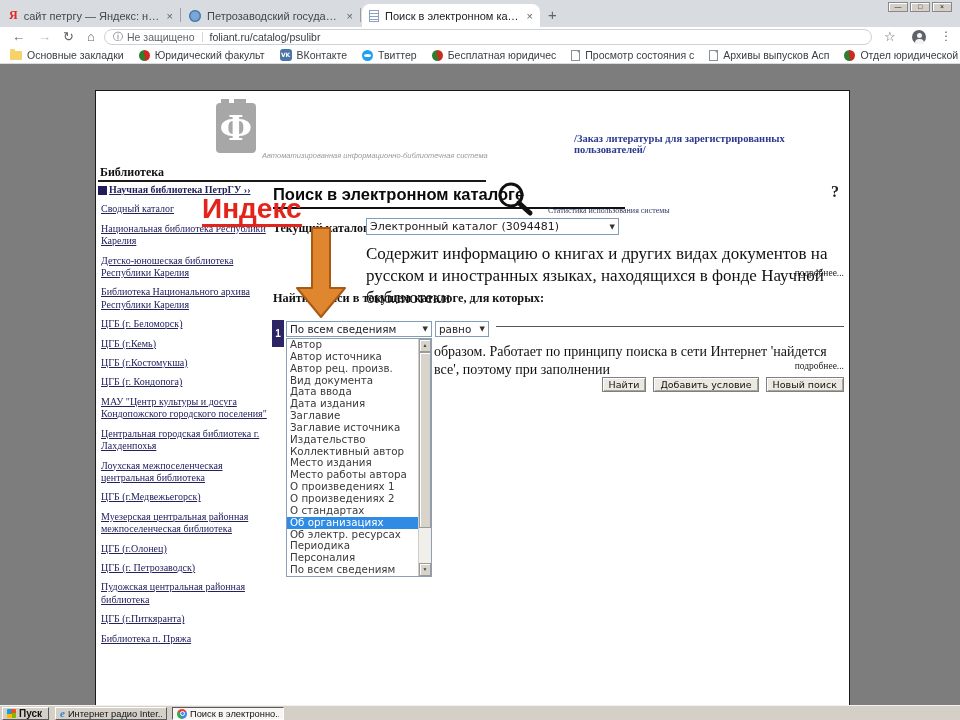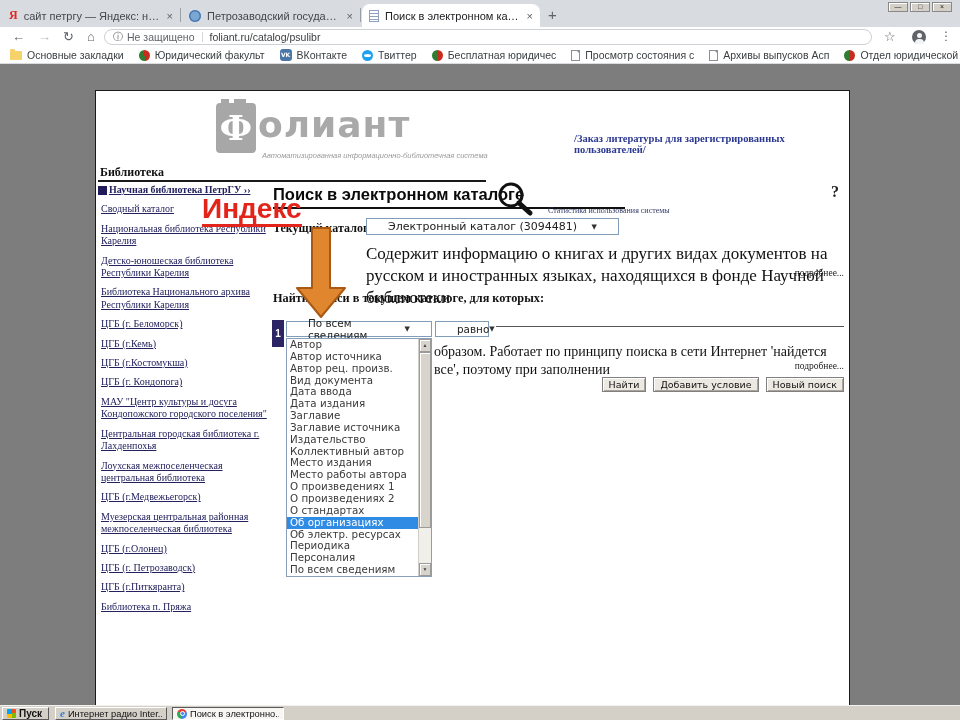"олиант" div.logo-text { html: <div>олиант</div> -> none }
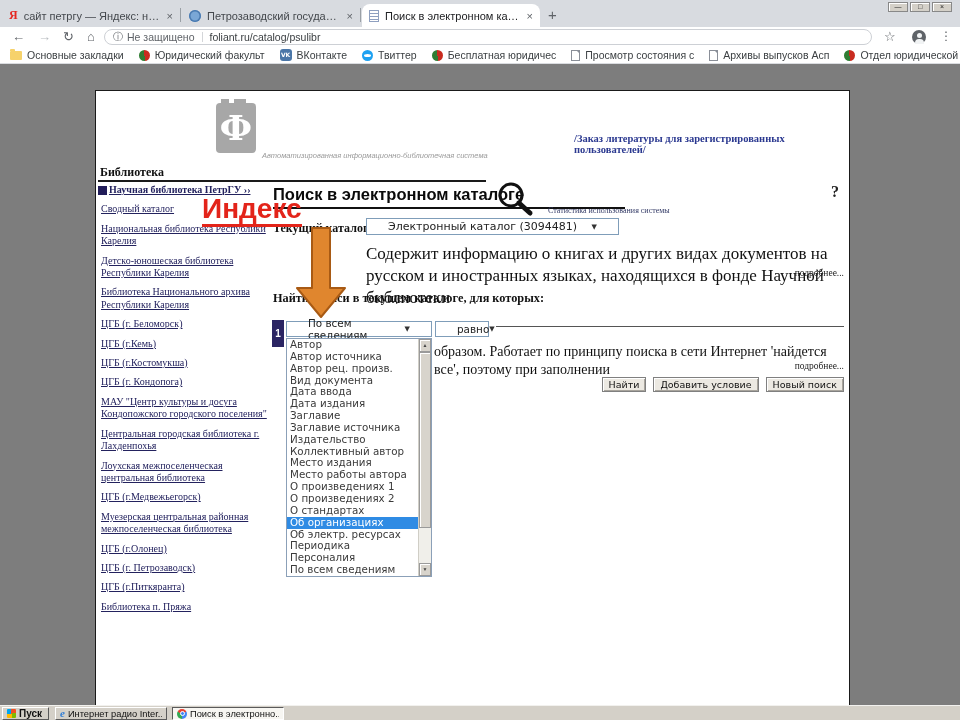"Электронный каталог (3094481)" .select { padding: 0 21px -> 0 3px }
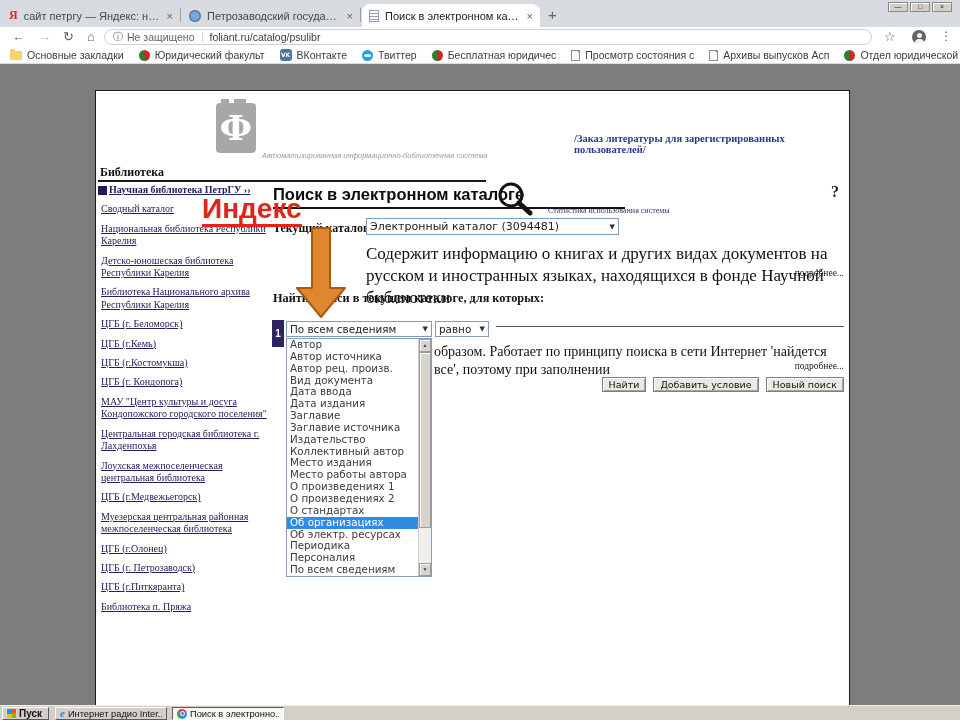"Пудожская центральная районная" div.sb-item { html: none -> <div>Пудожская центральная районная библиотека</div> }
